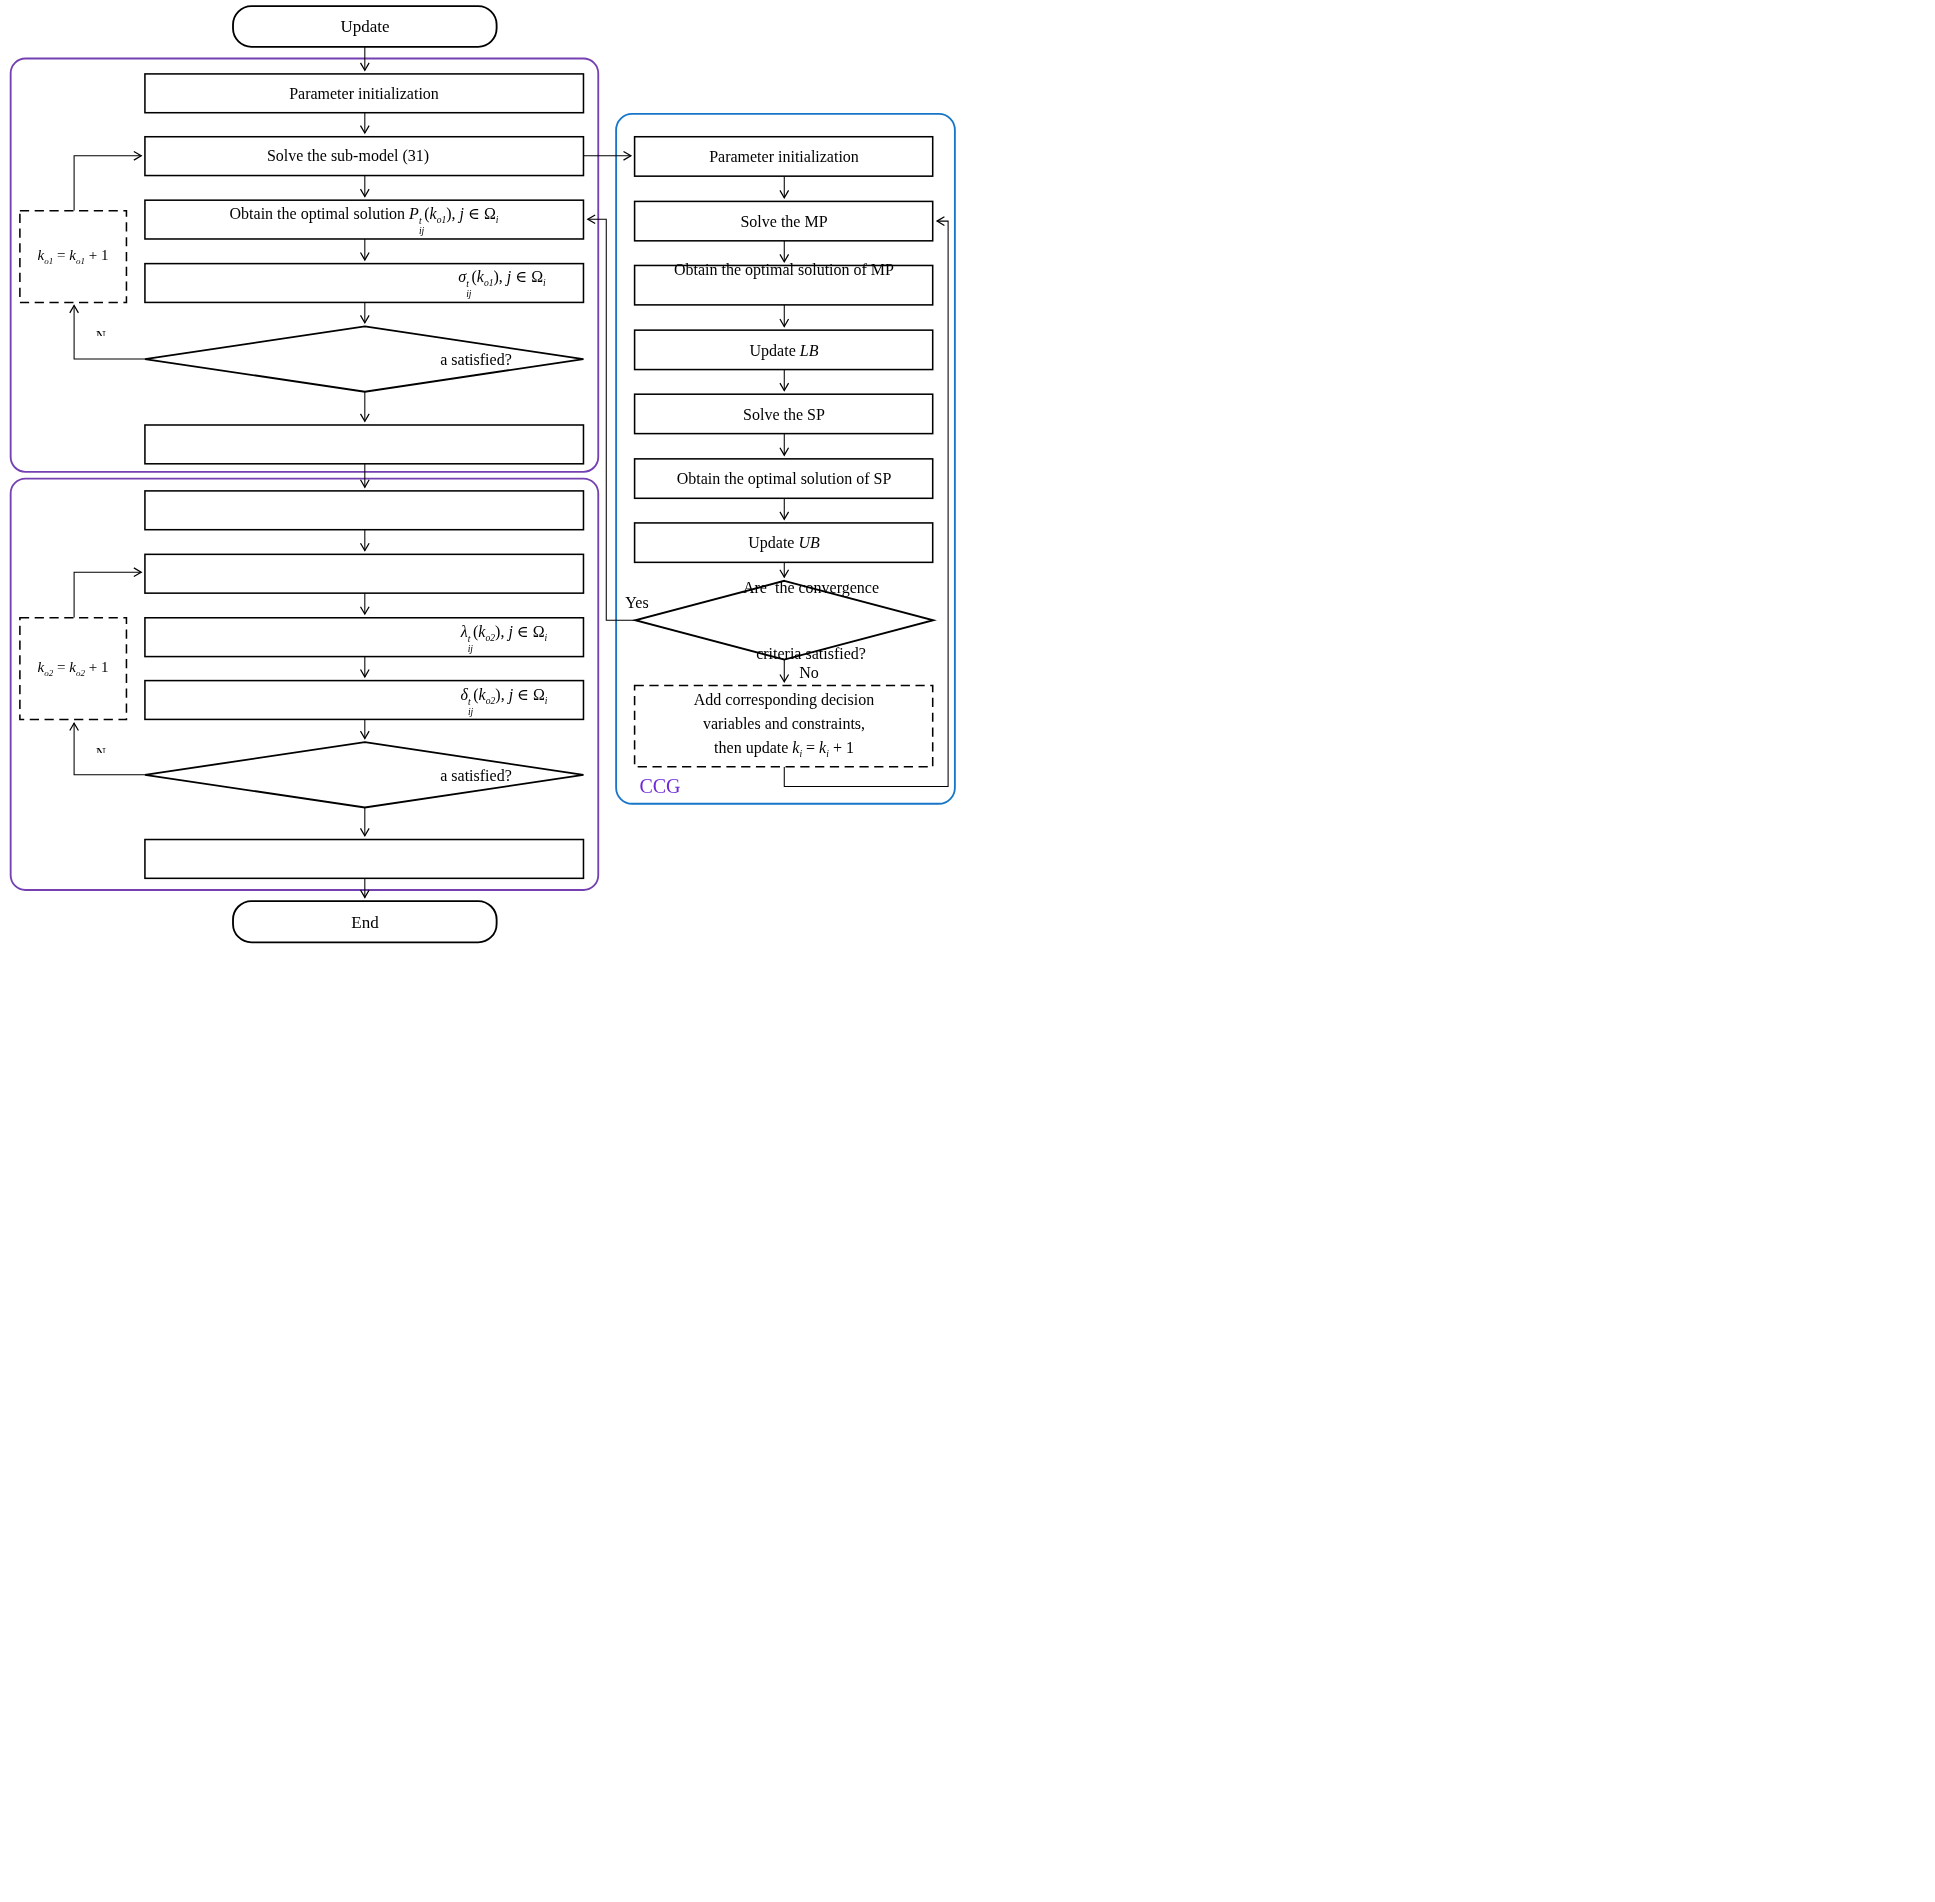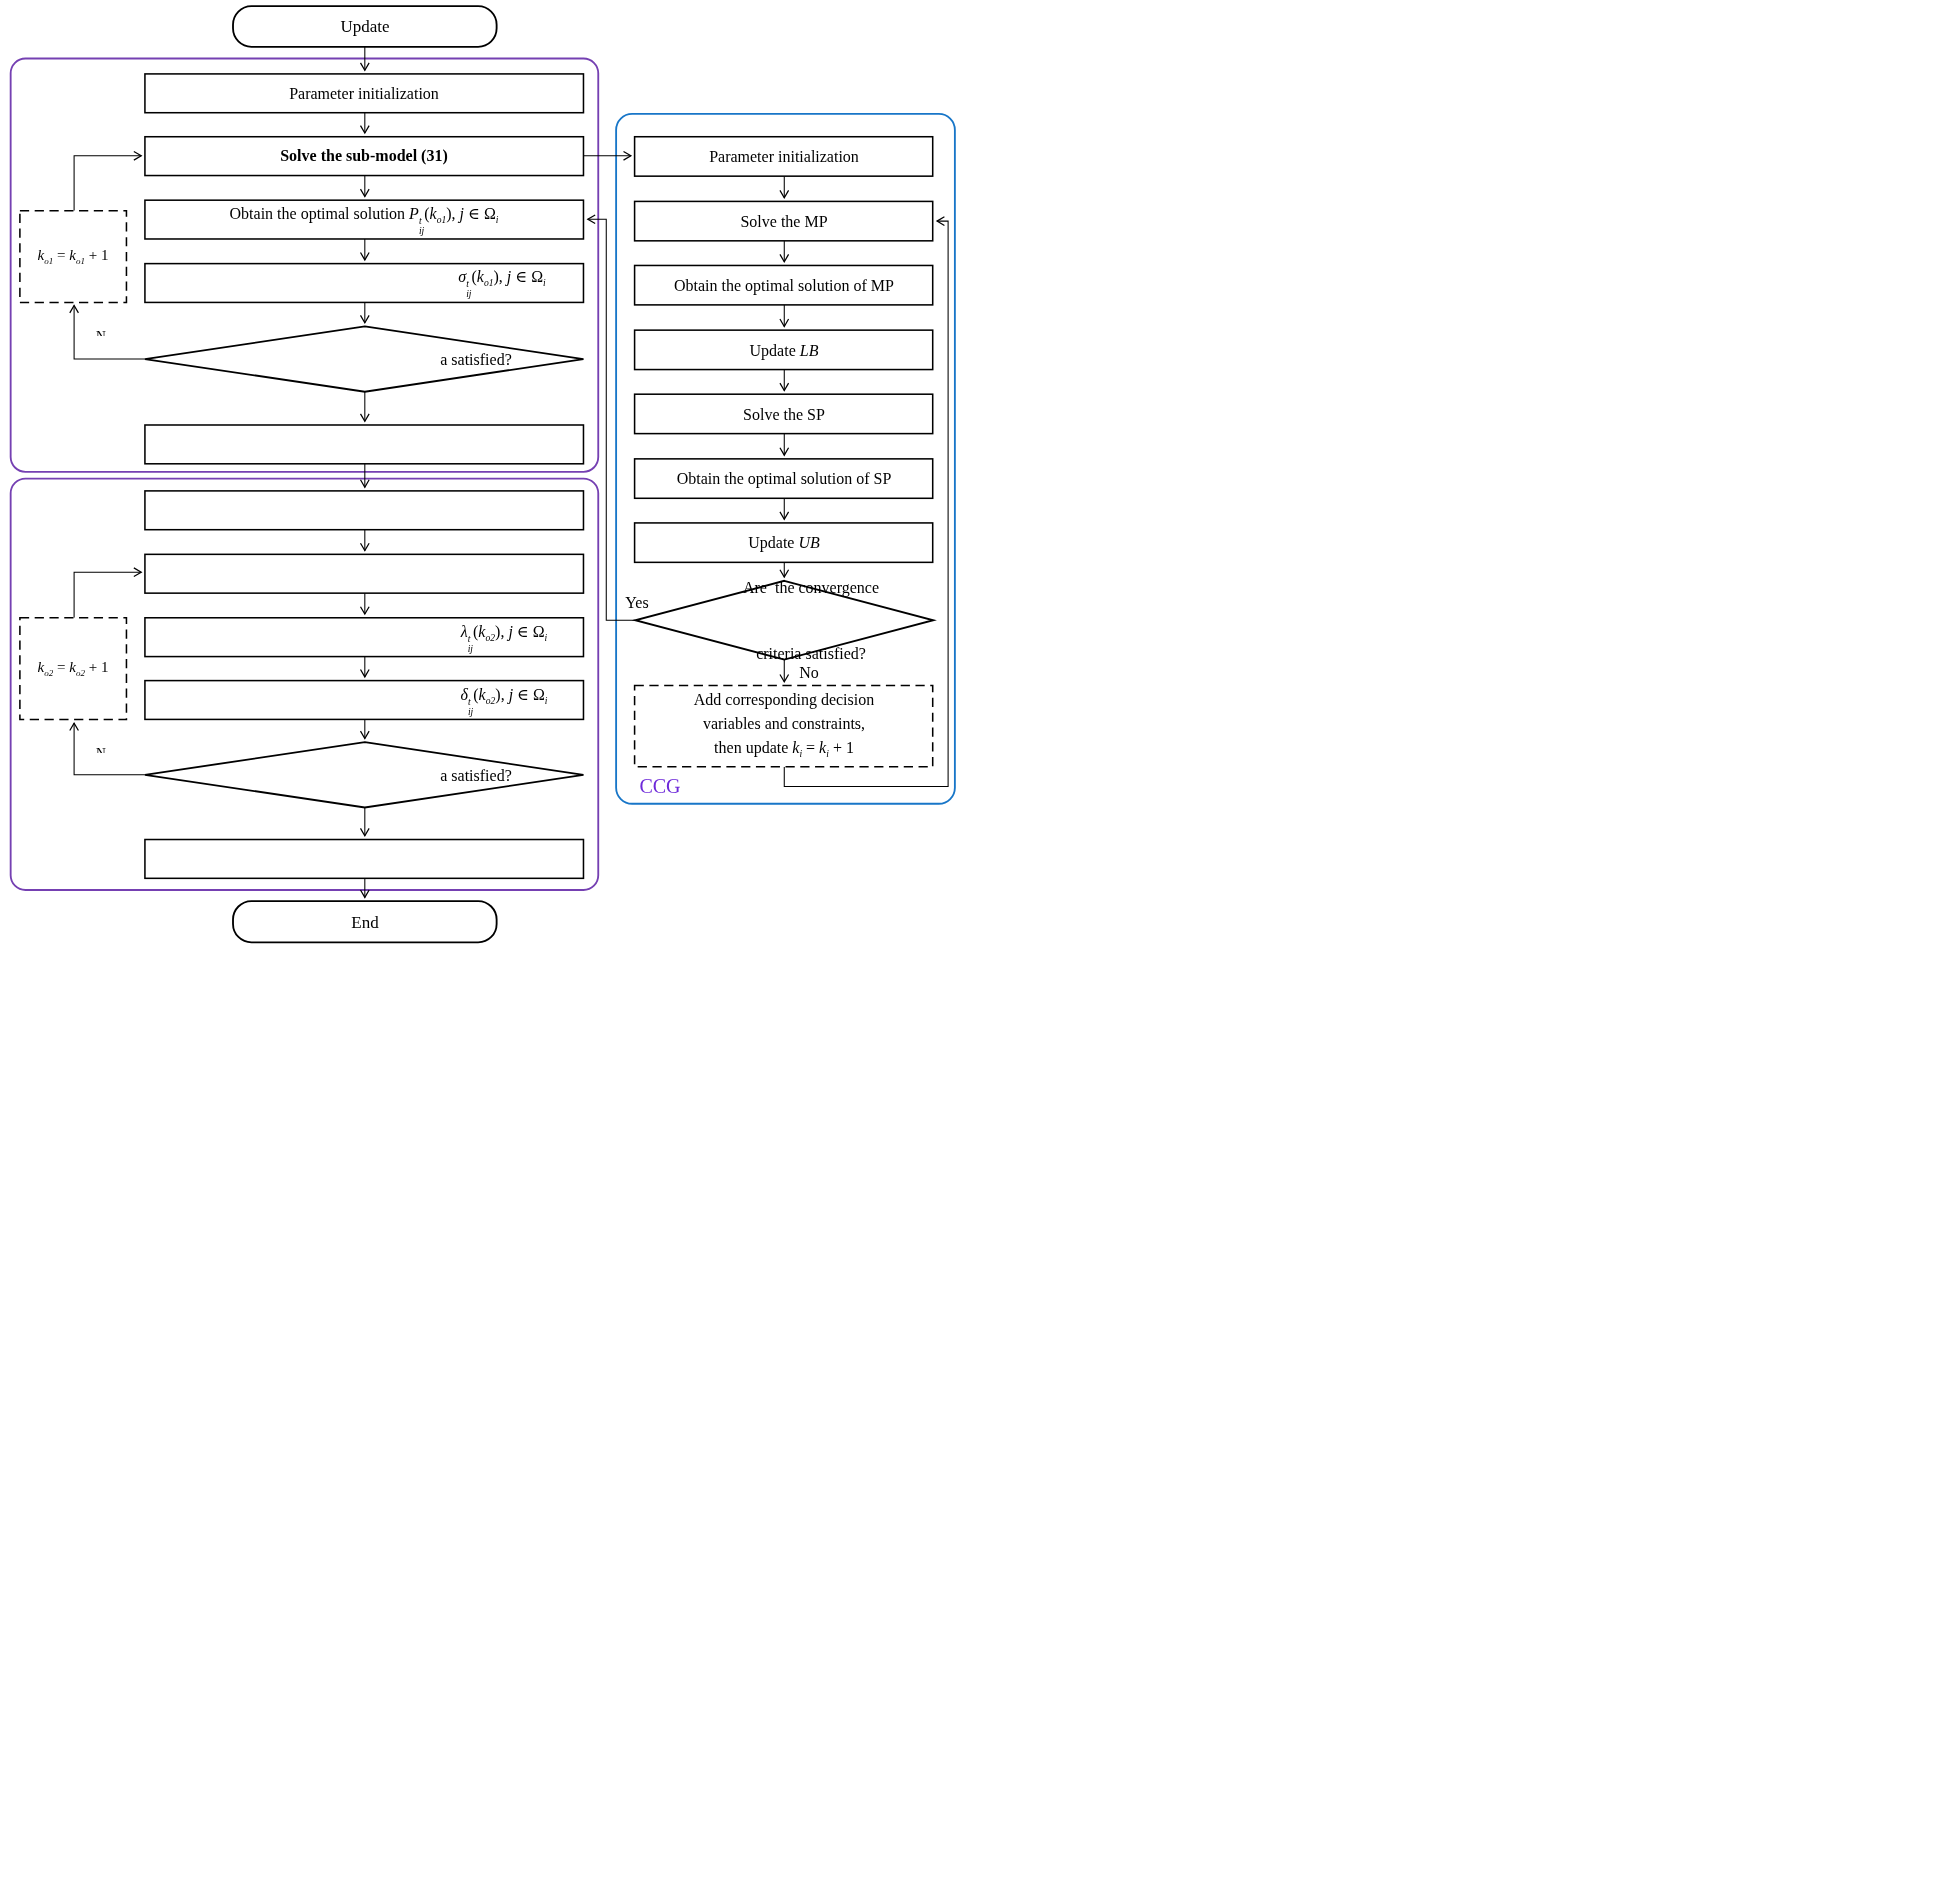"Solve the sub-model (31)" div.label { font-weight: bold -> none; left: 364px -> 348px }
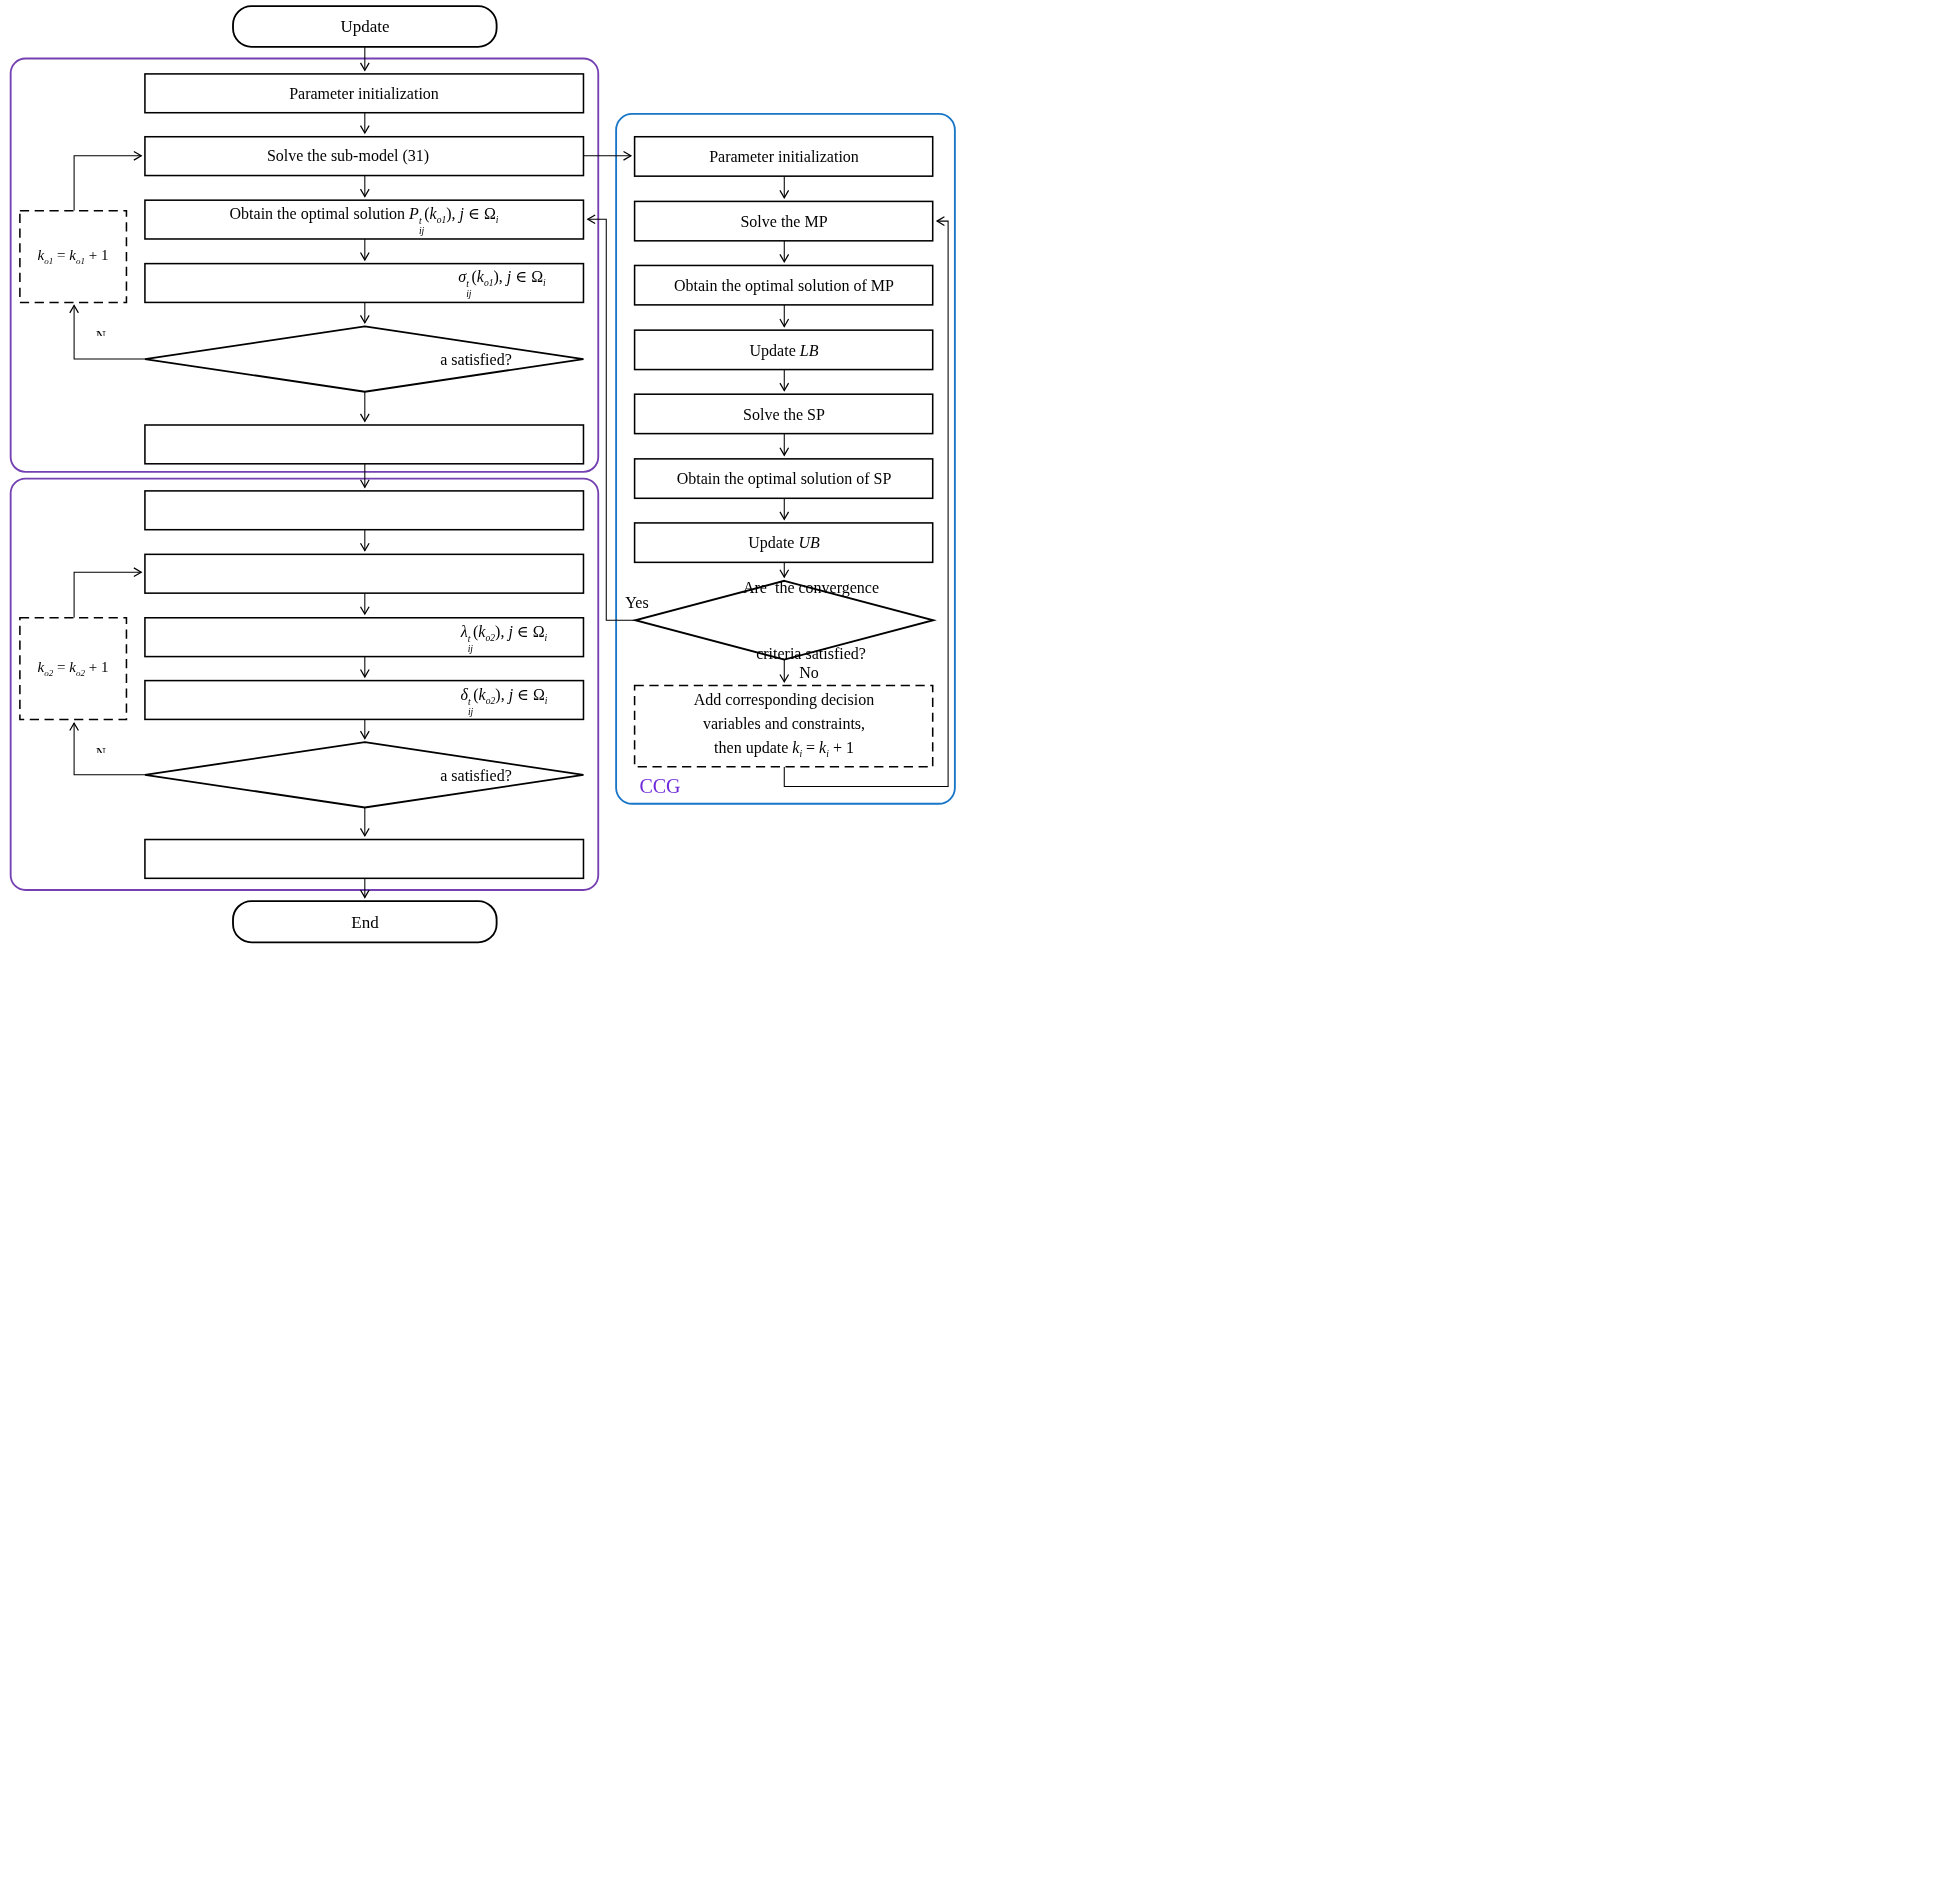"Obtain the optimal solution of MP" div.label { top: 286px -> 270px }
